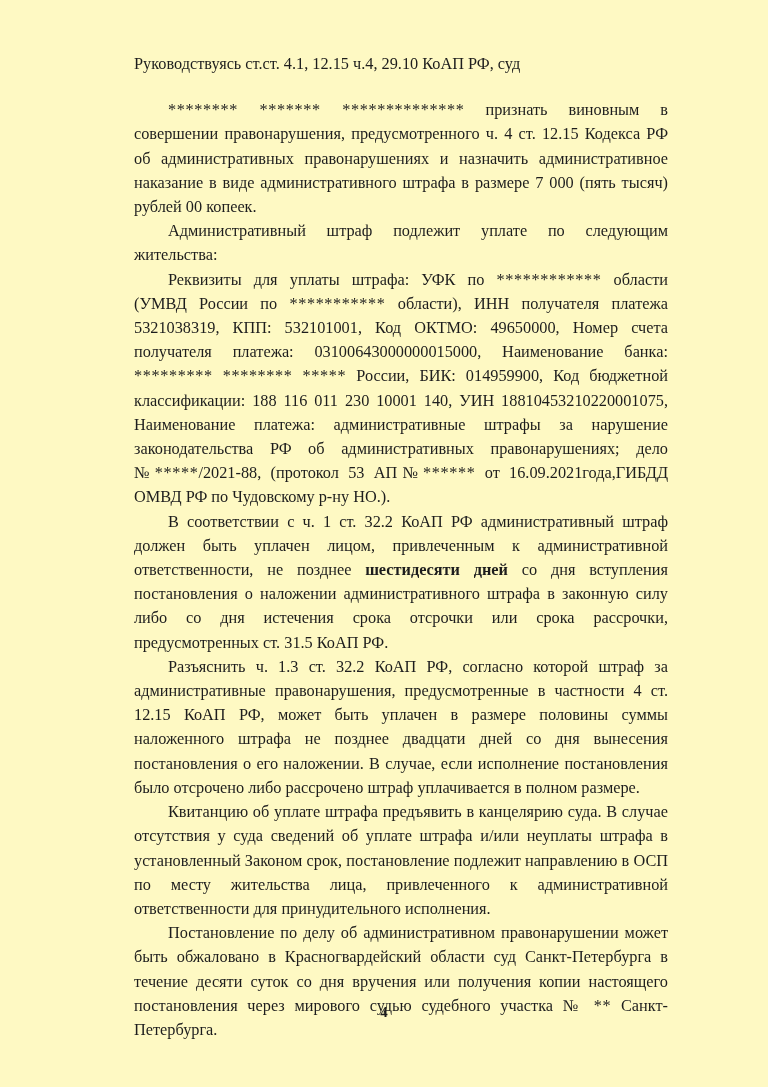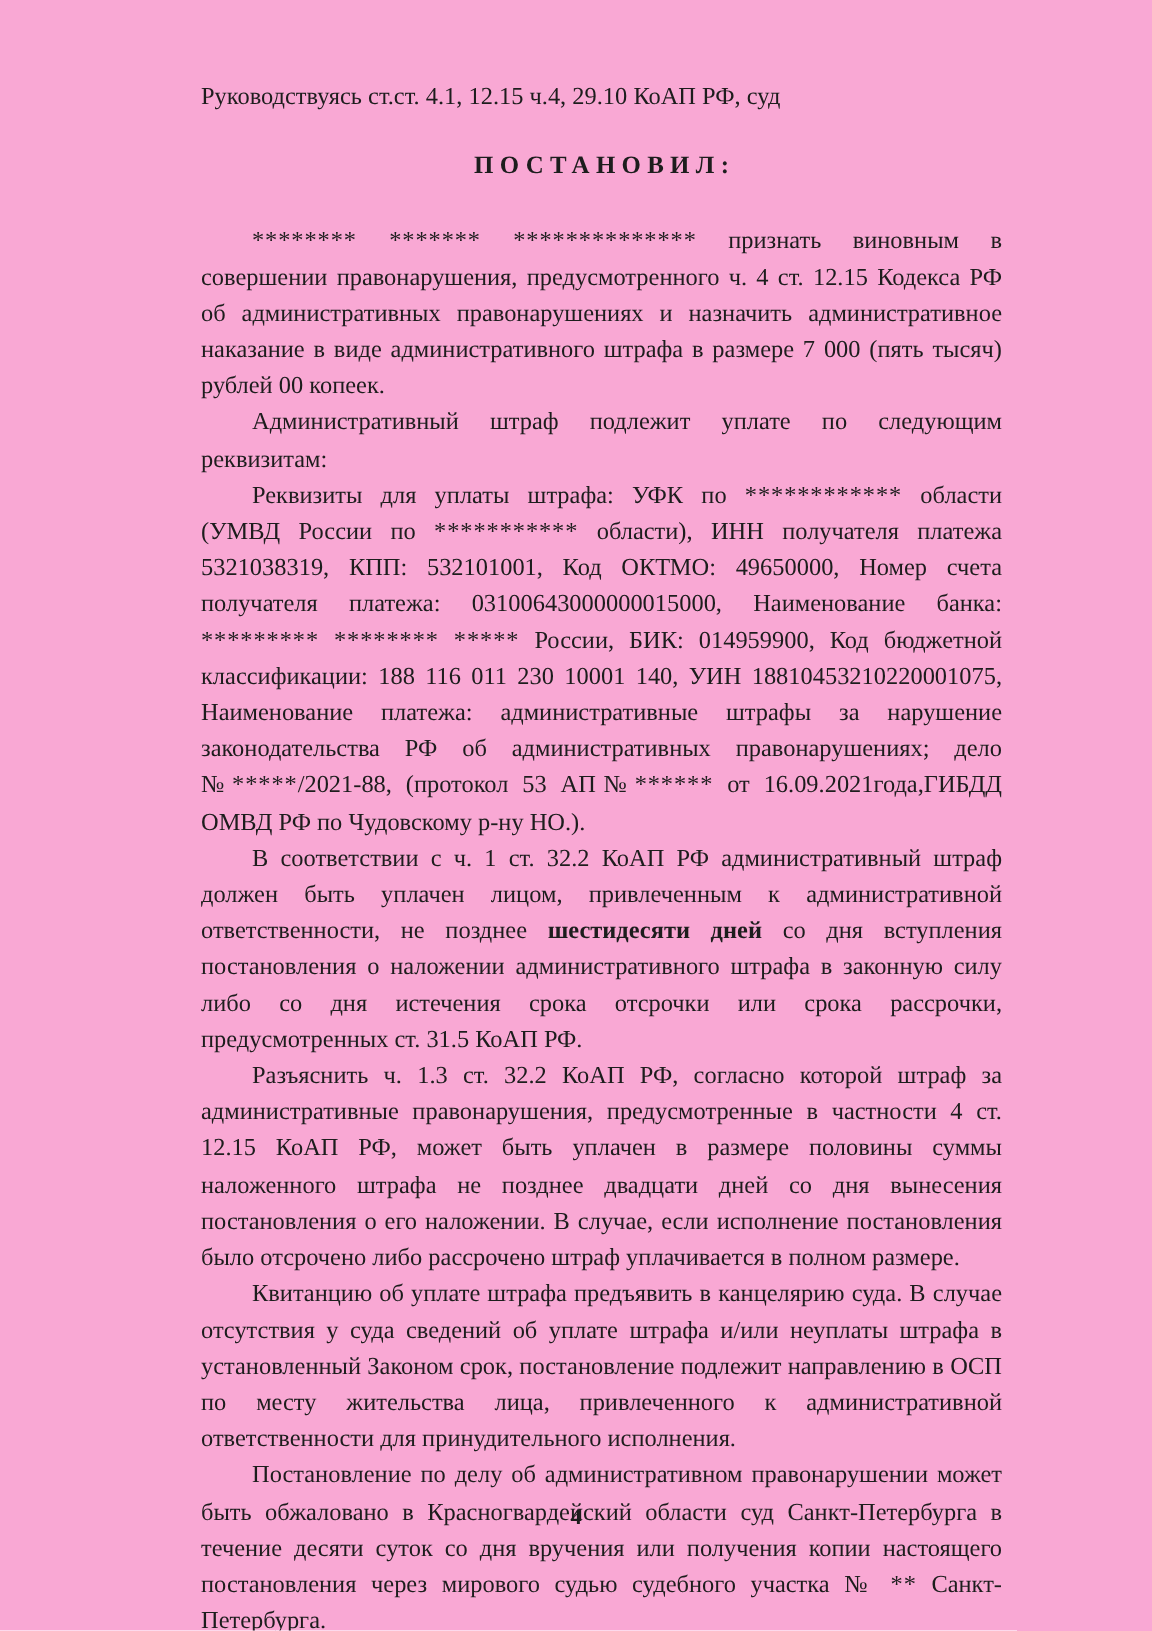"Руководствуясь ст.ст. 4.1, 12.15 ч.4," .page { background: #f9a8d4 -> #fef9c3 }
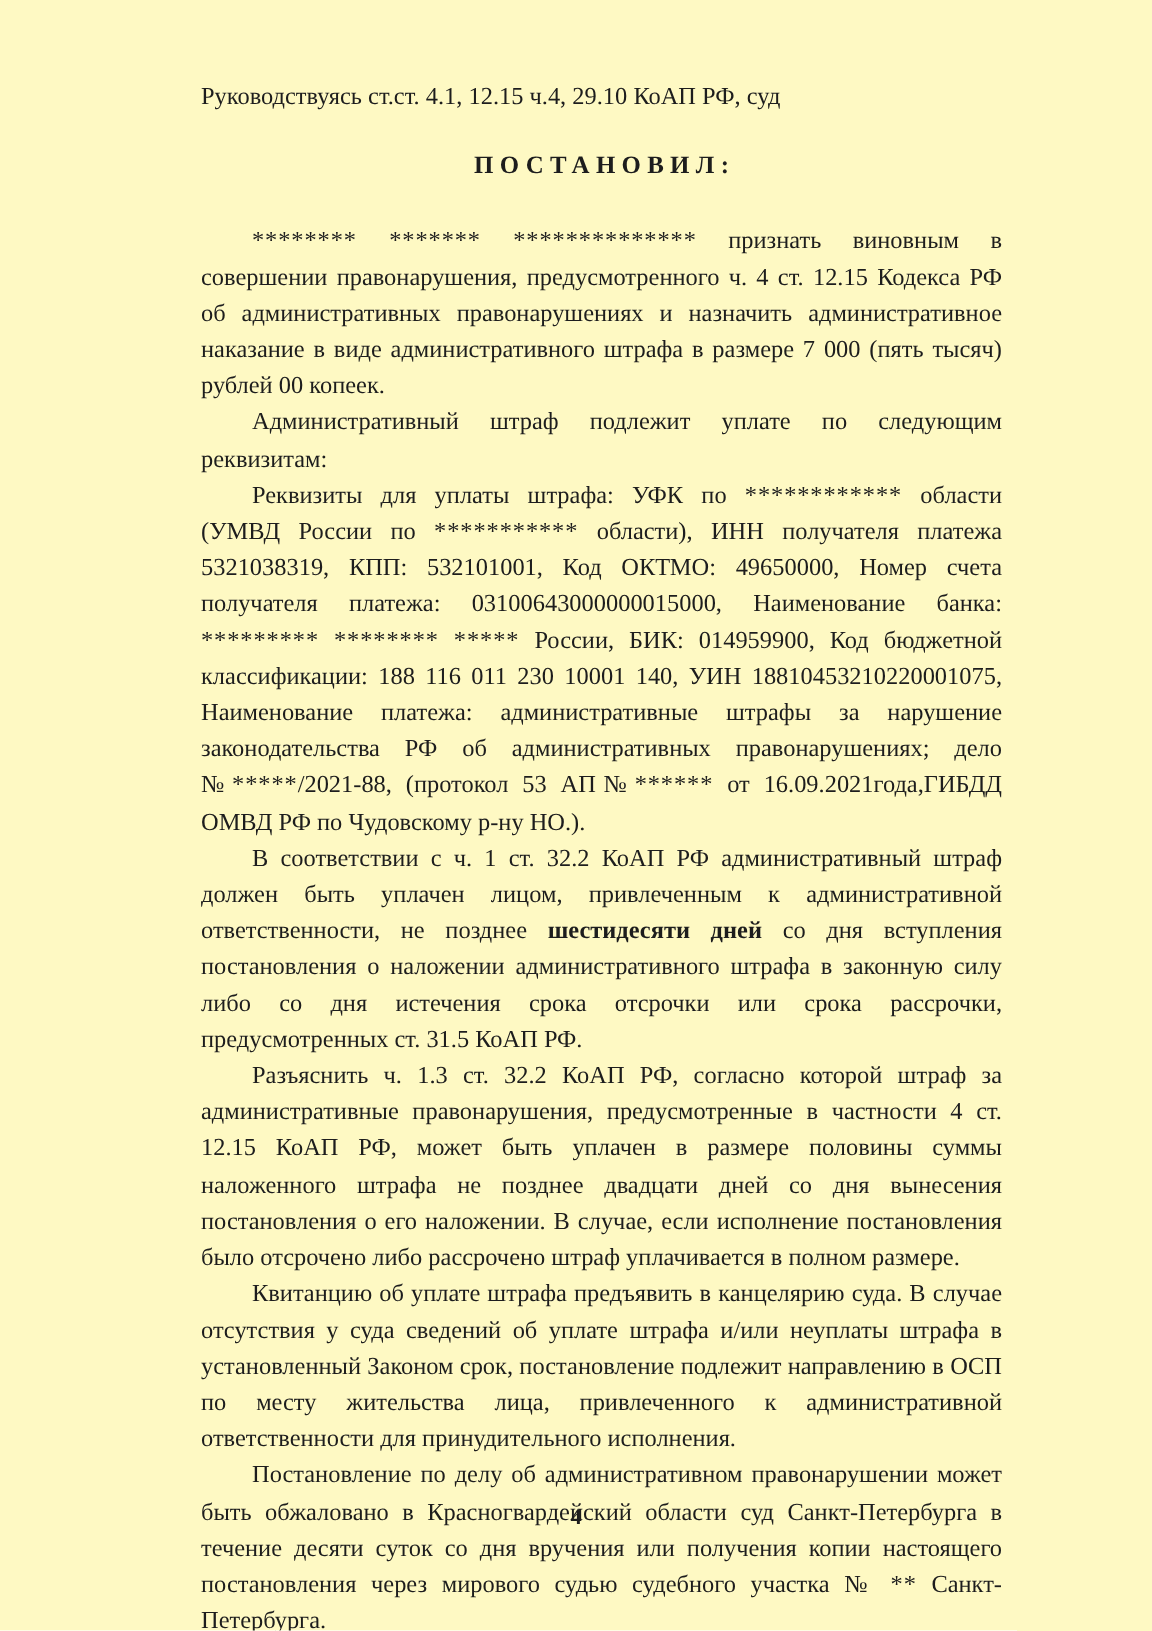"ПОСТАНОВИЛ:" p.ruling-head { html: <p><span>ПОСТАНОВИЛ</span><span>:</span></p> -> none }
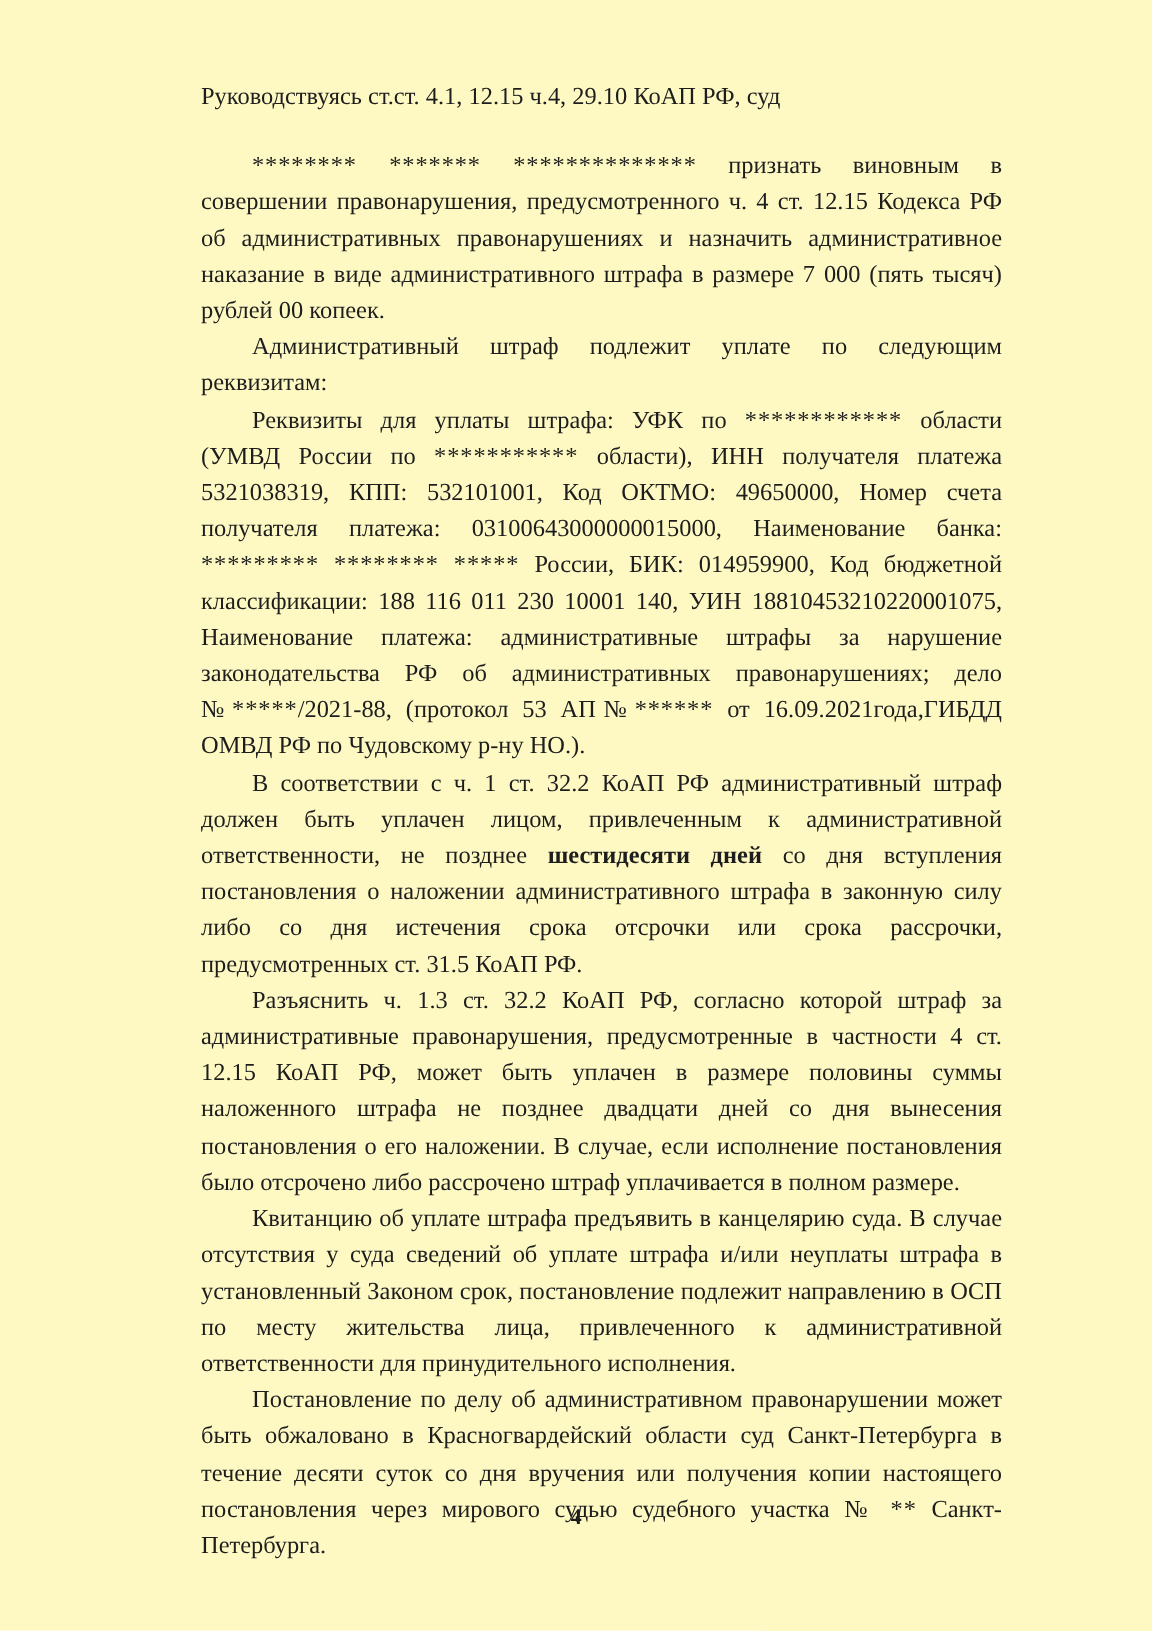"Административный штраф подлежит уплате" p.indent { text: реквизитам -> жительства }
